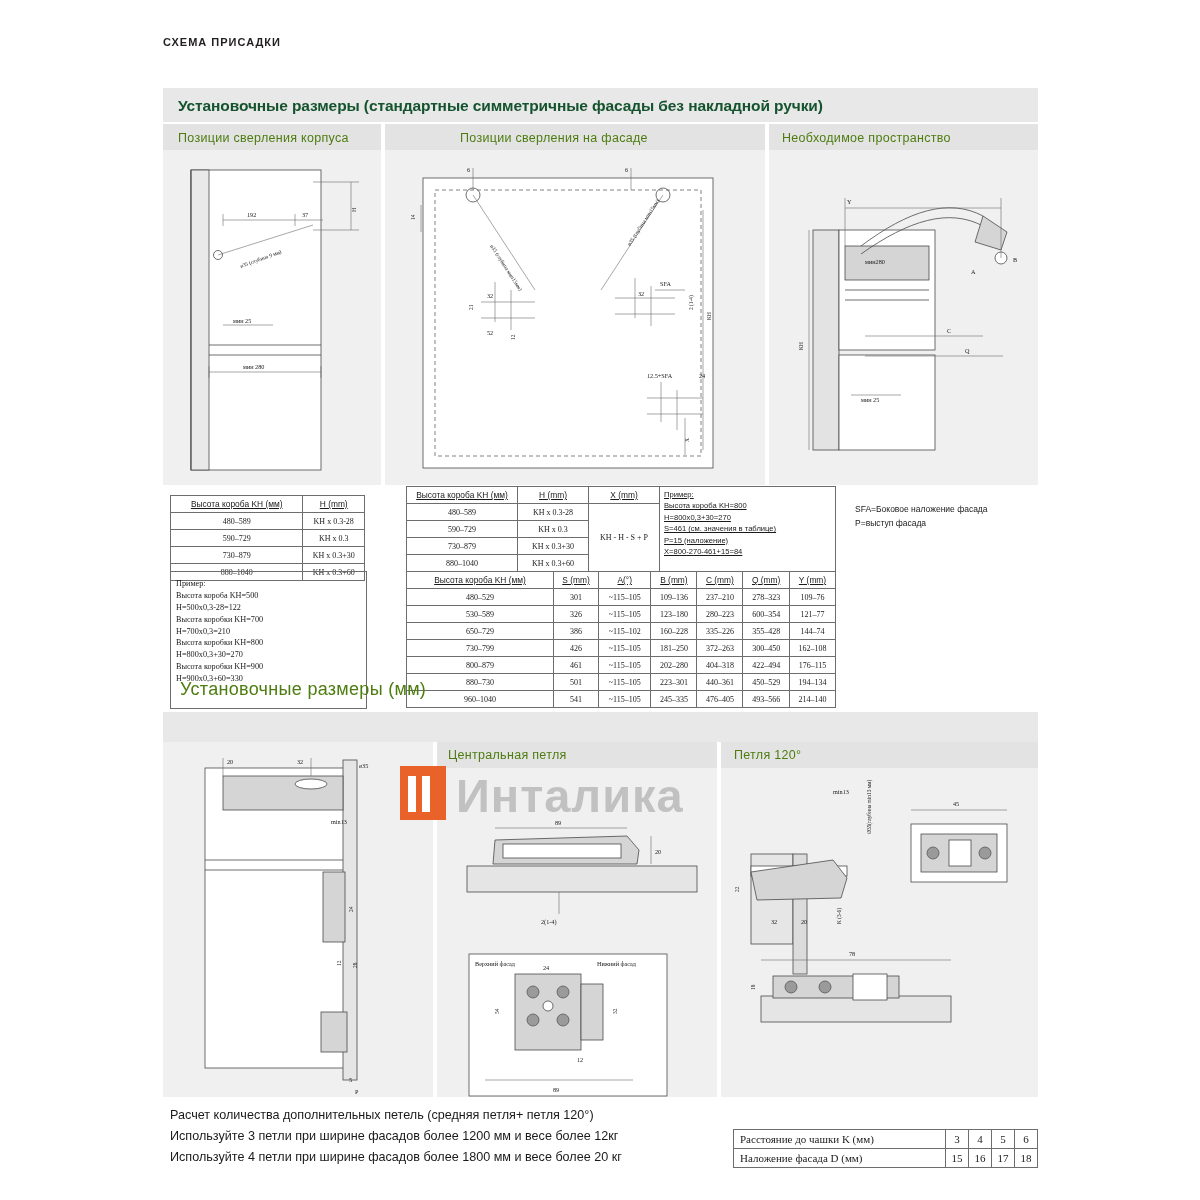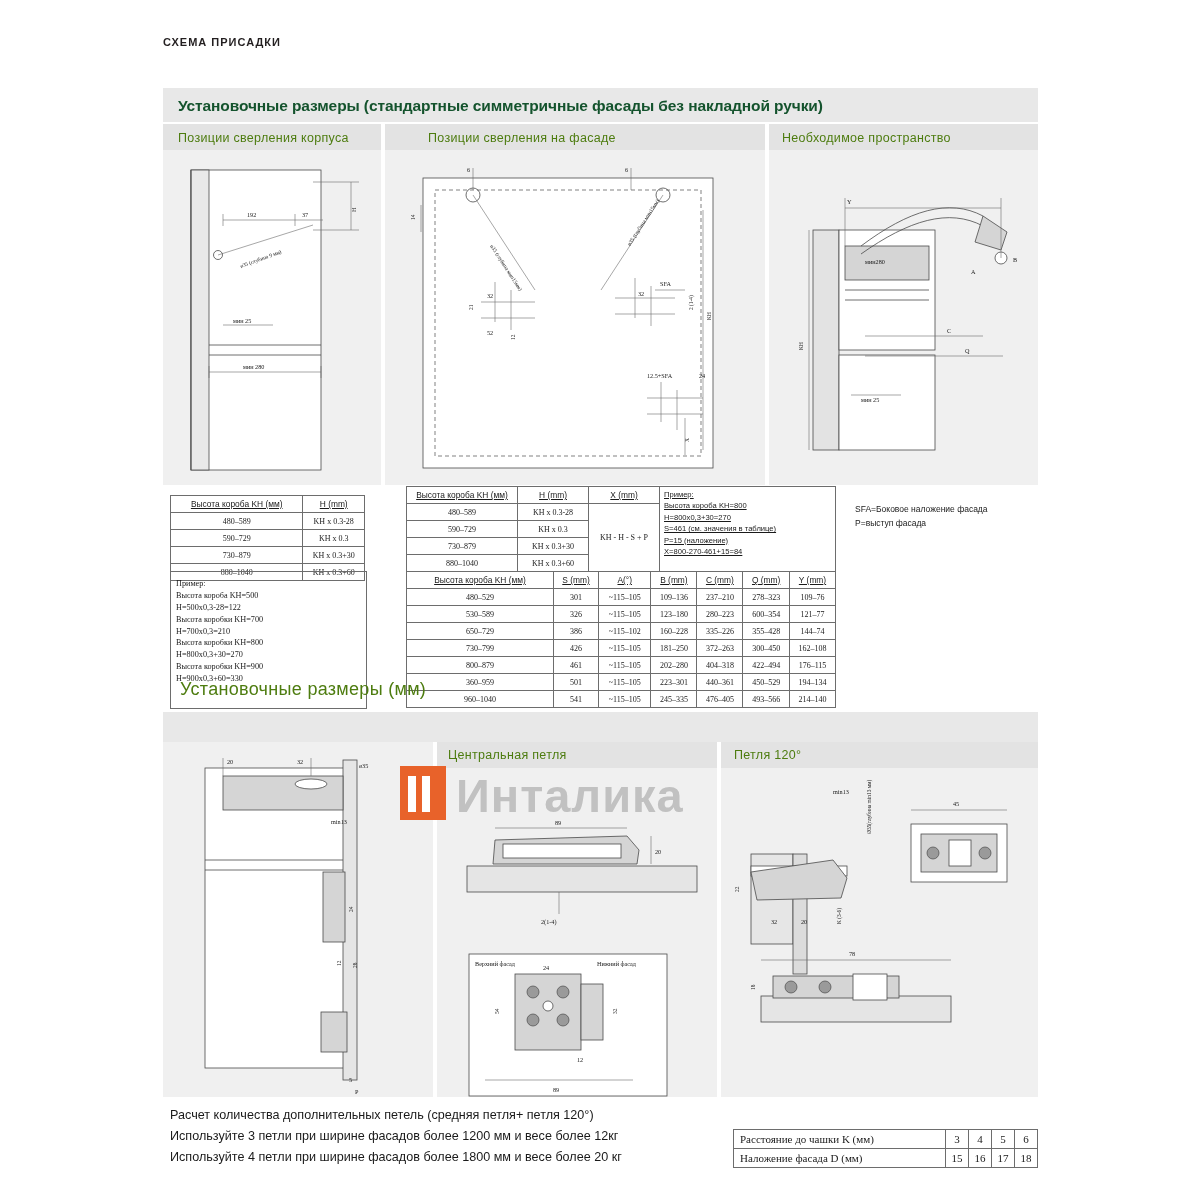"Позиции сверления на фасаде" div.strip-label { left: 428px -> 460px }
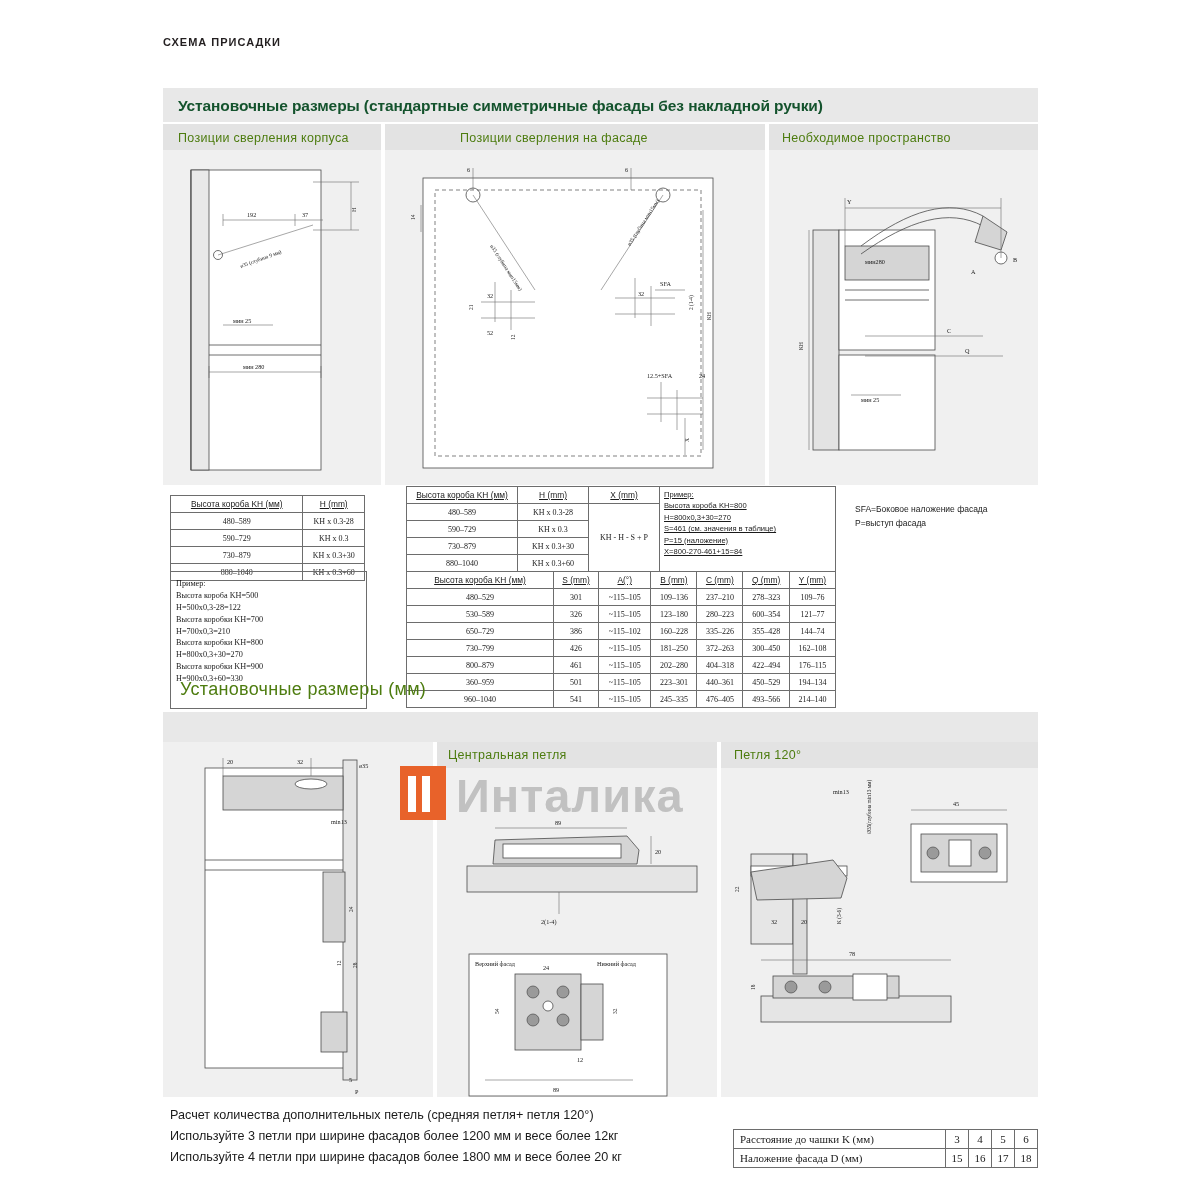"360–959" td { text: 360–959 -> 880–730 }
